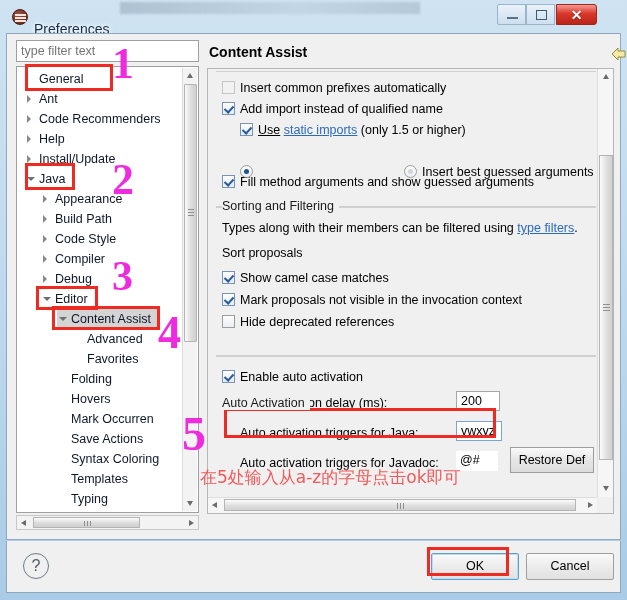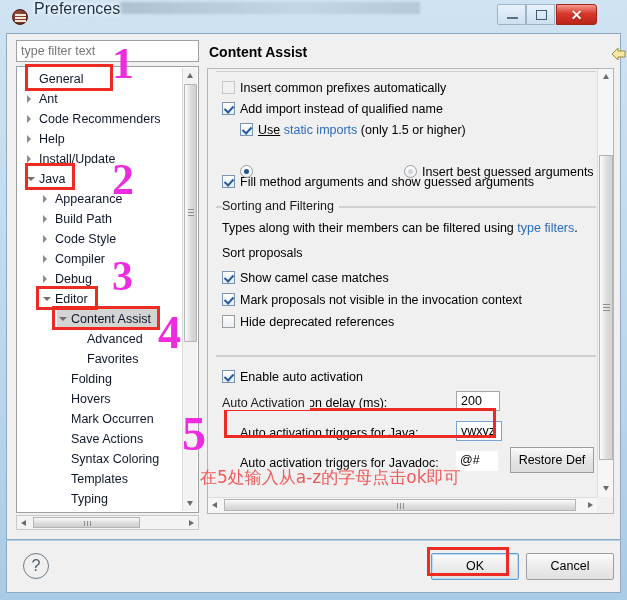"Preferences" #title-text { font-size: 16px -> 14px; top: 0 -> 21px }
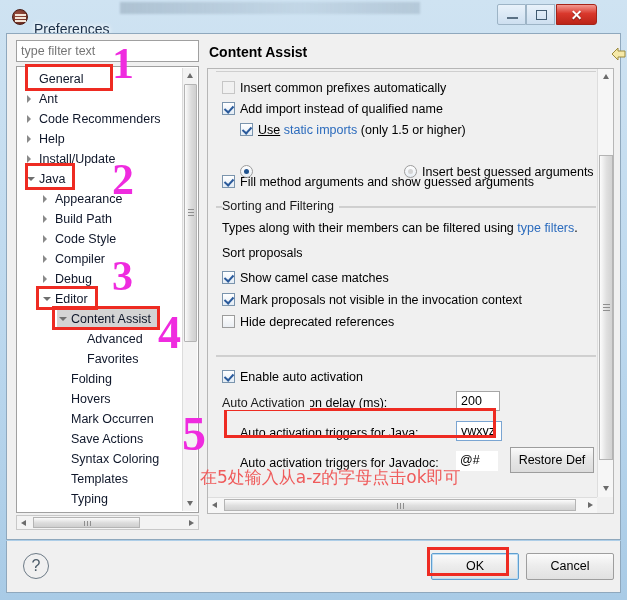"static imports" .link { text-decoration: none -> underline }
